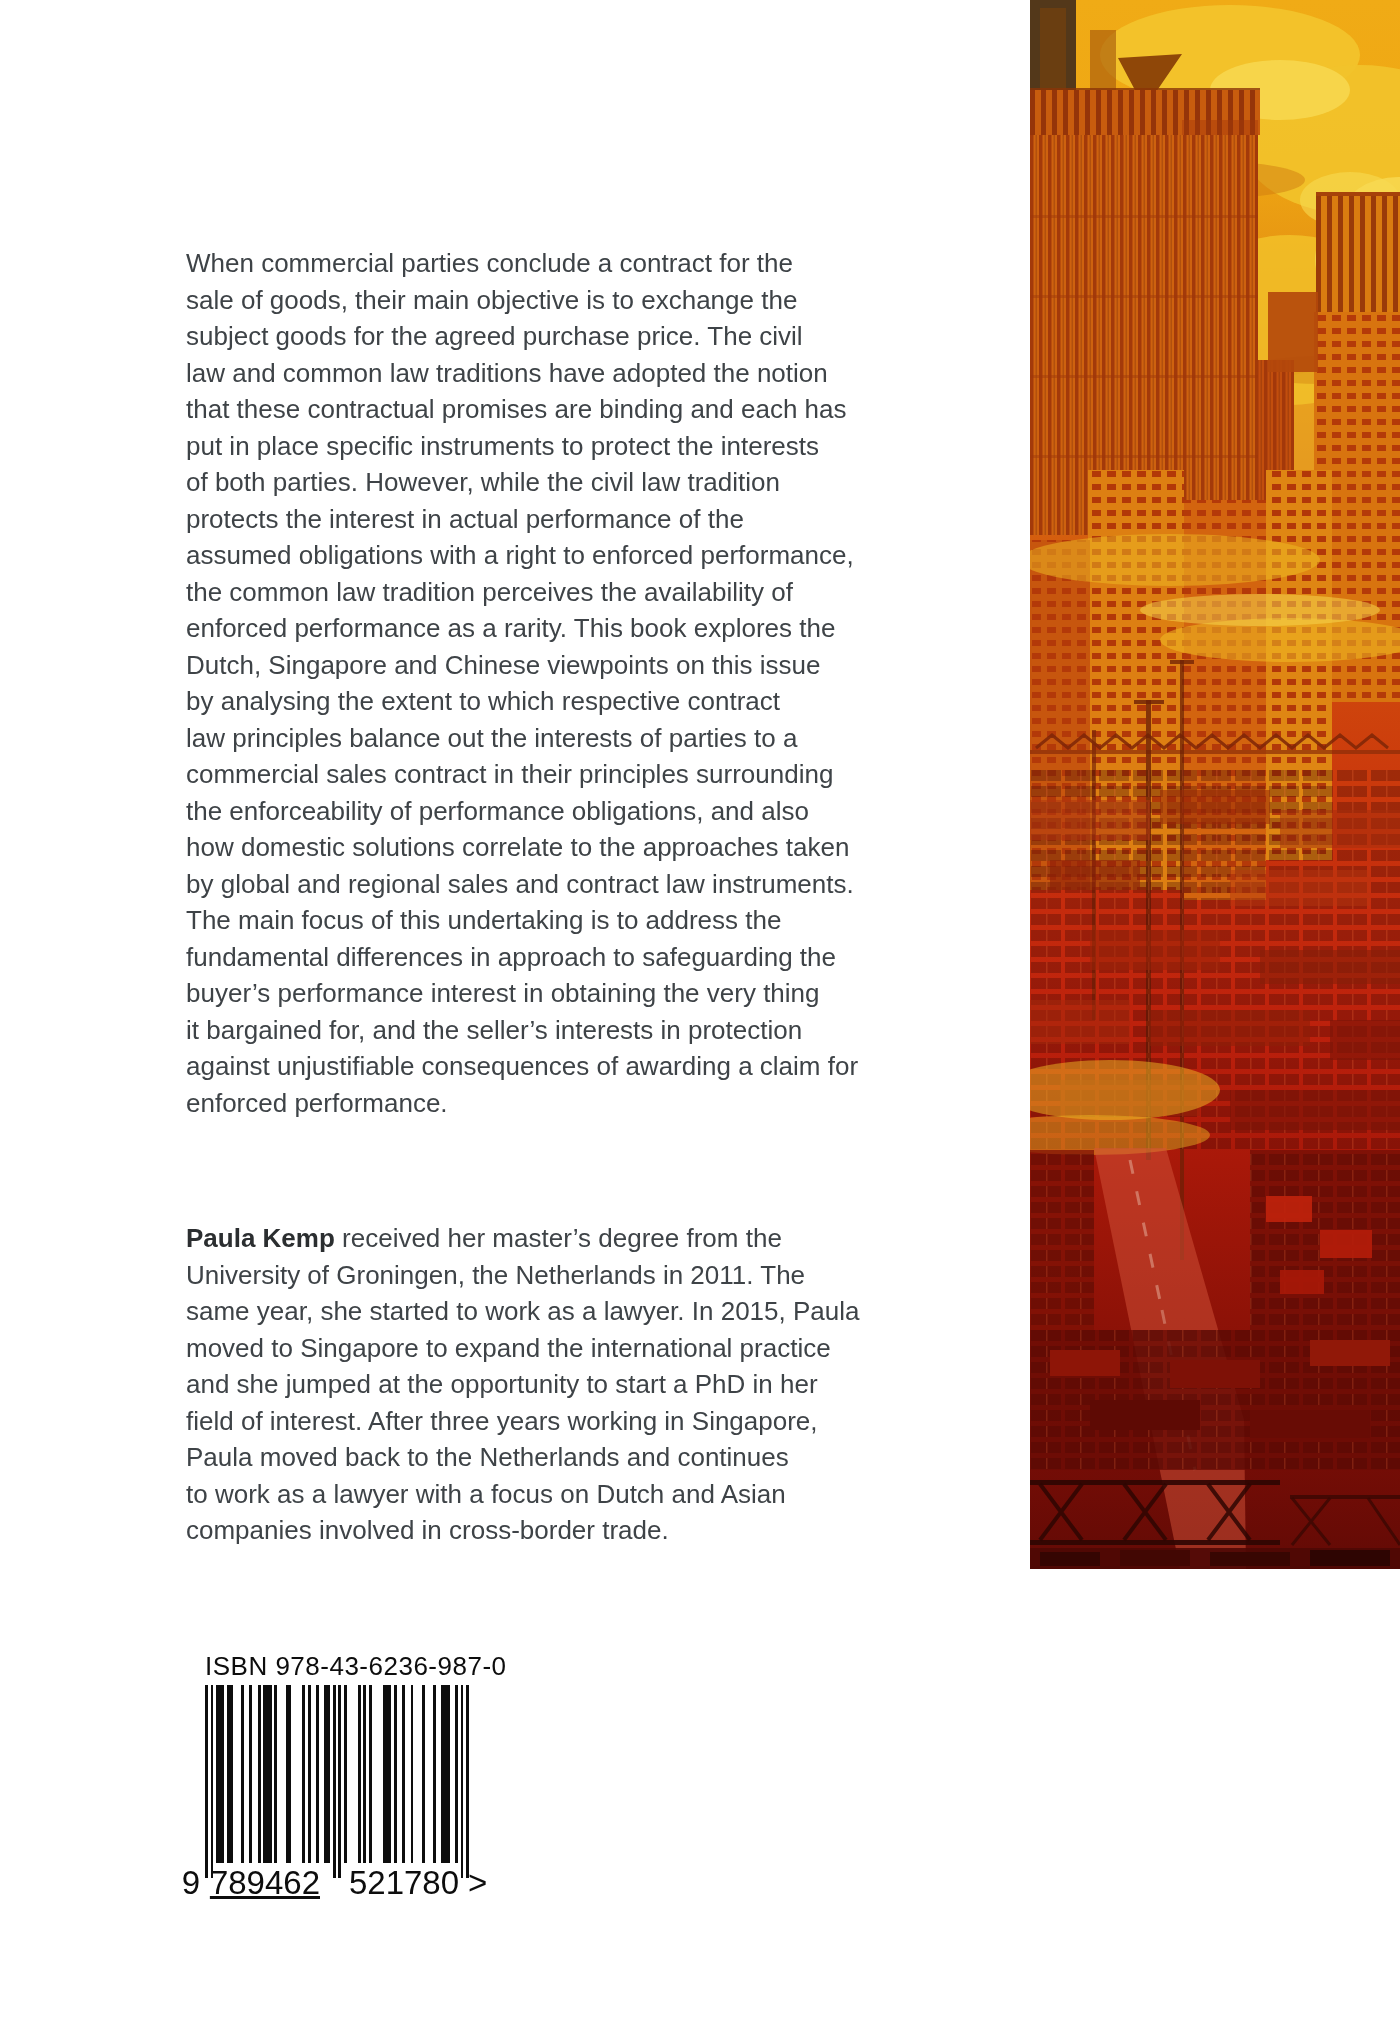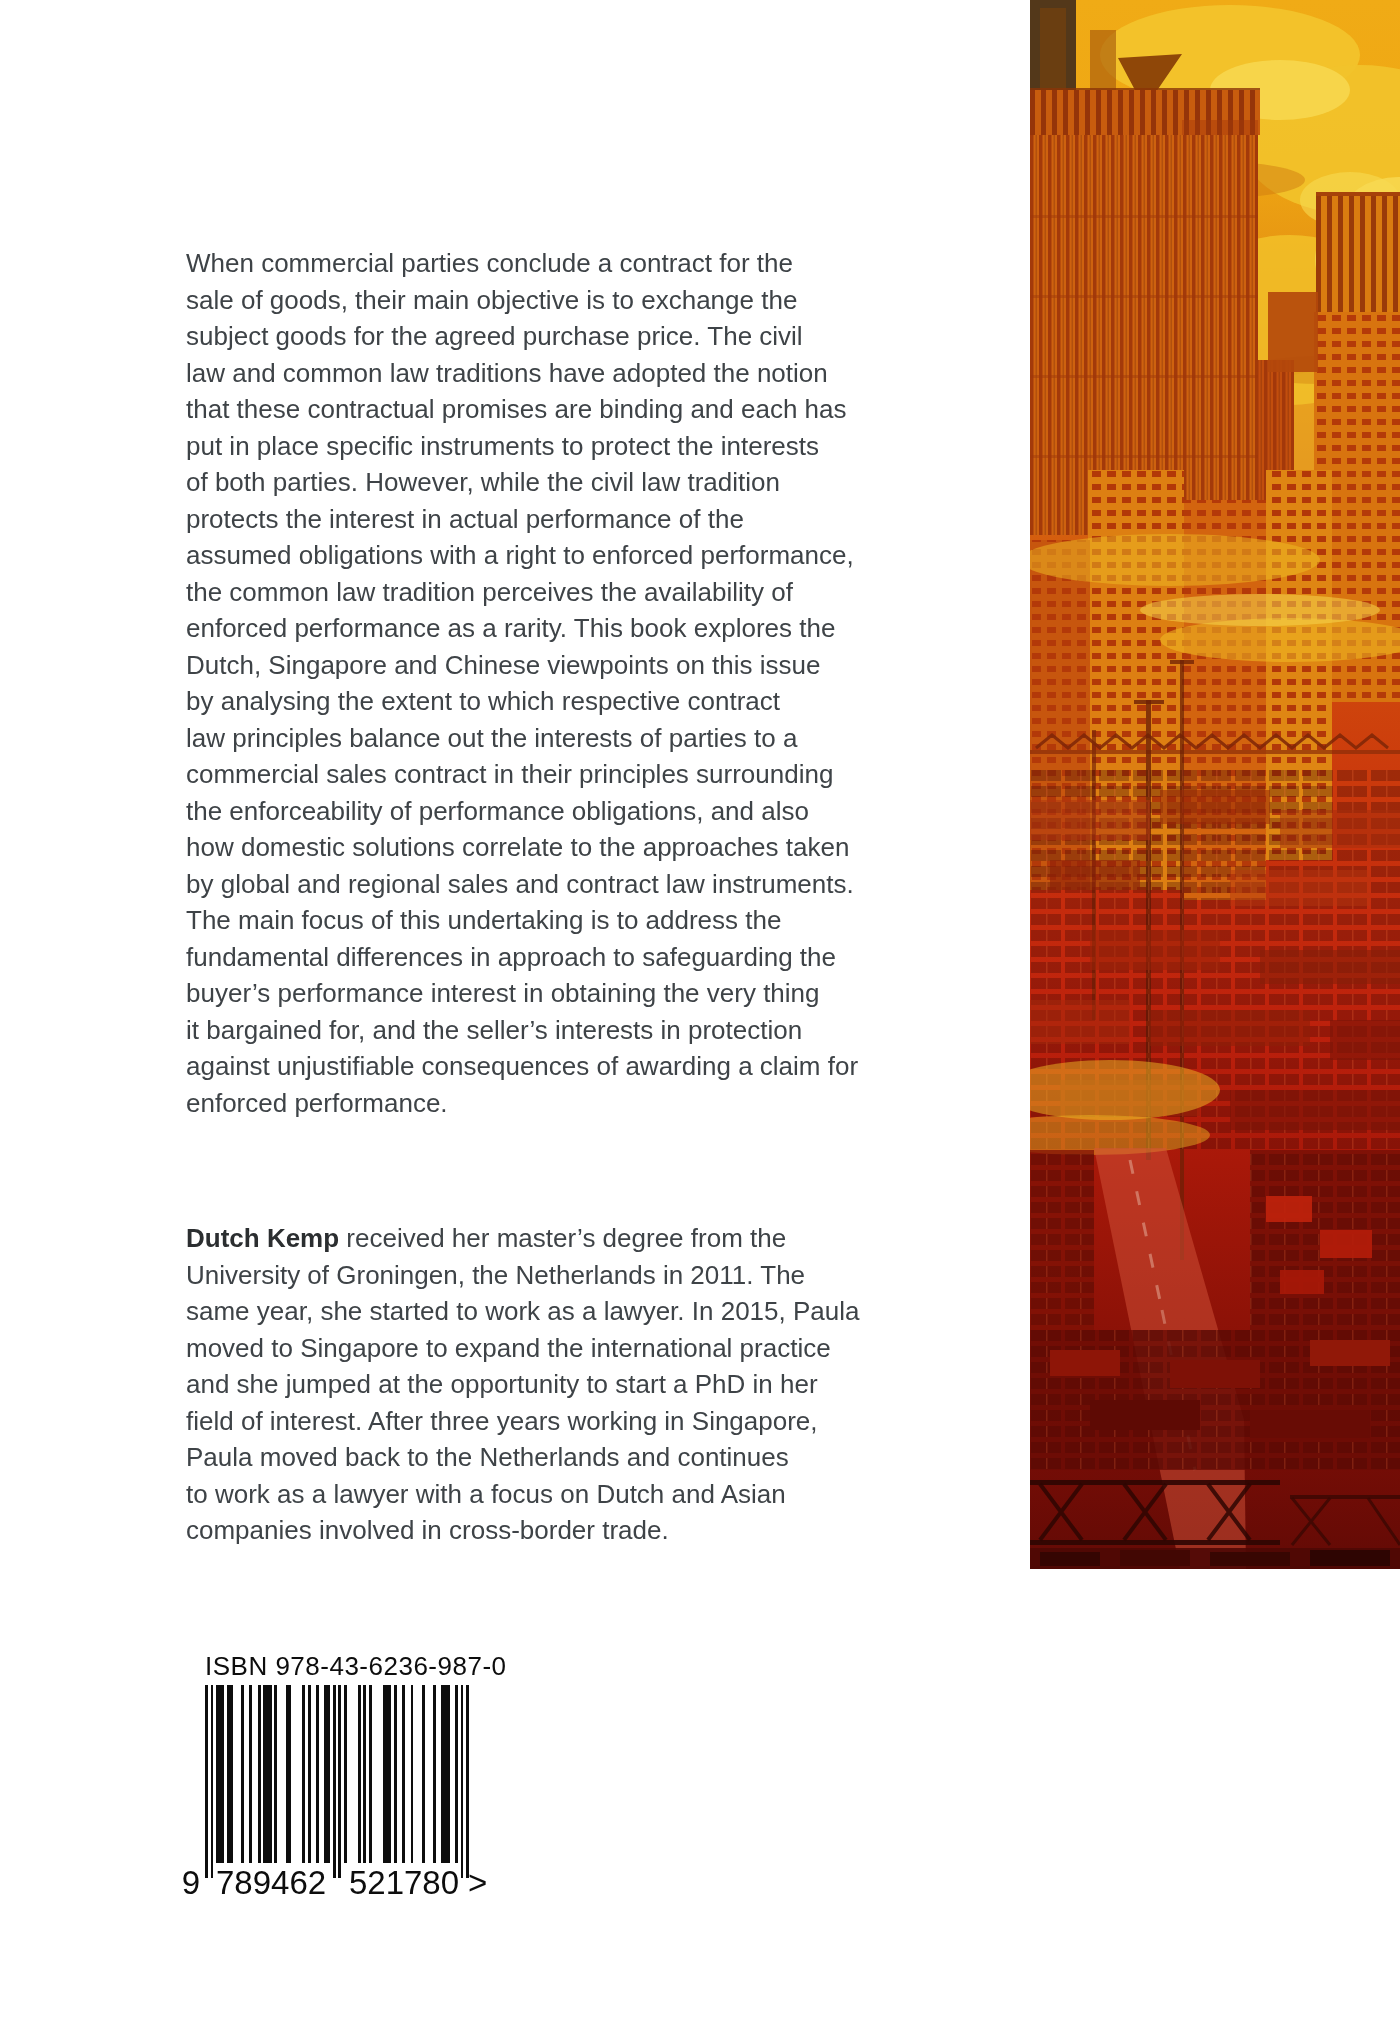"Dutch Kemp" span.author-name { text: Dutch -> Paula }
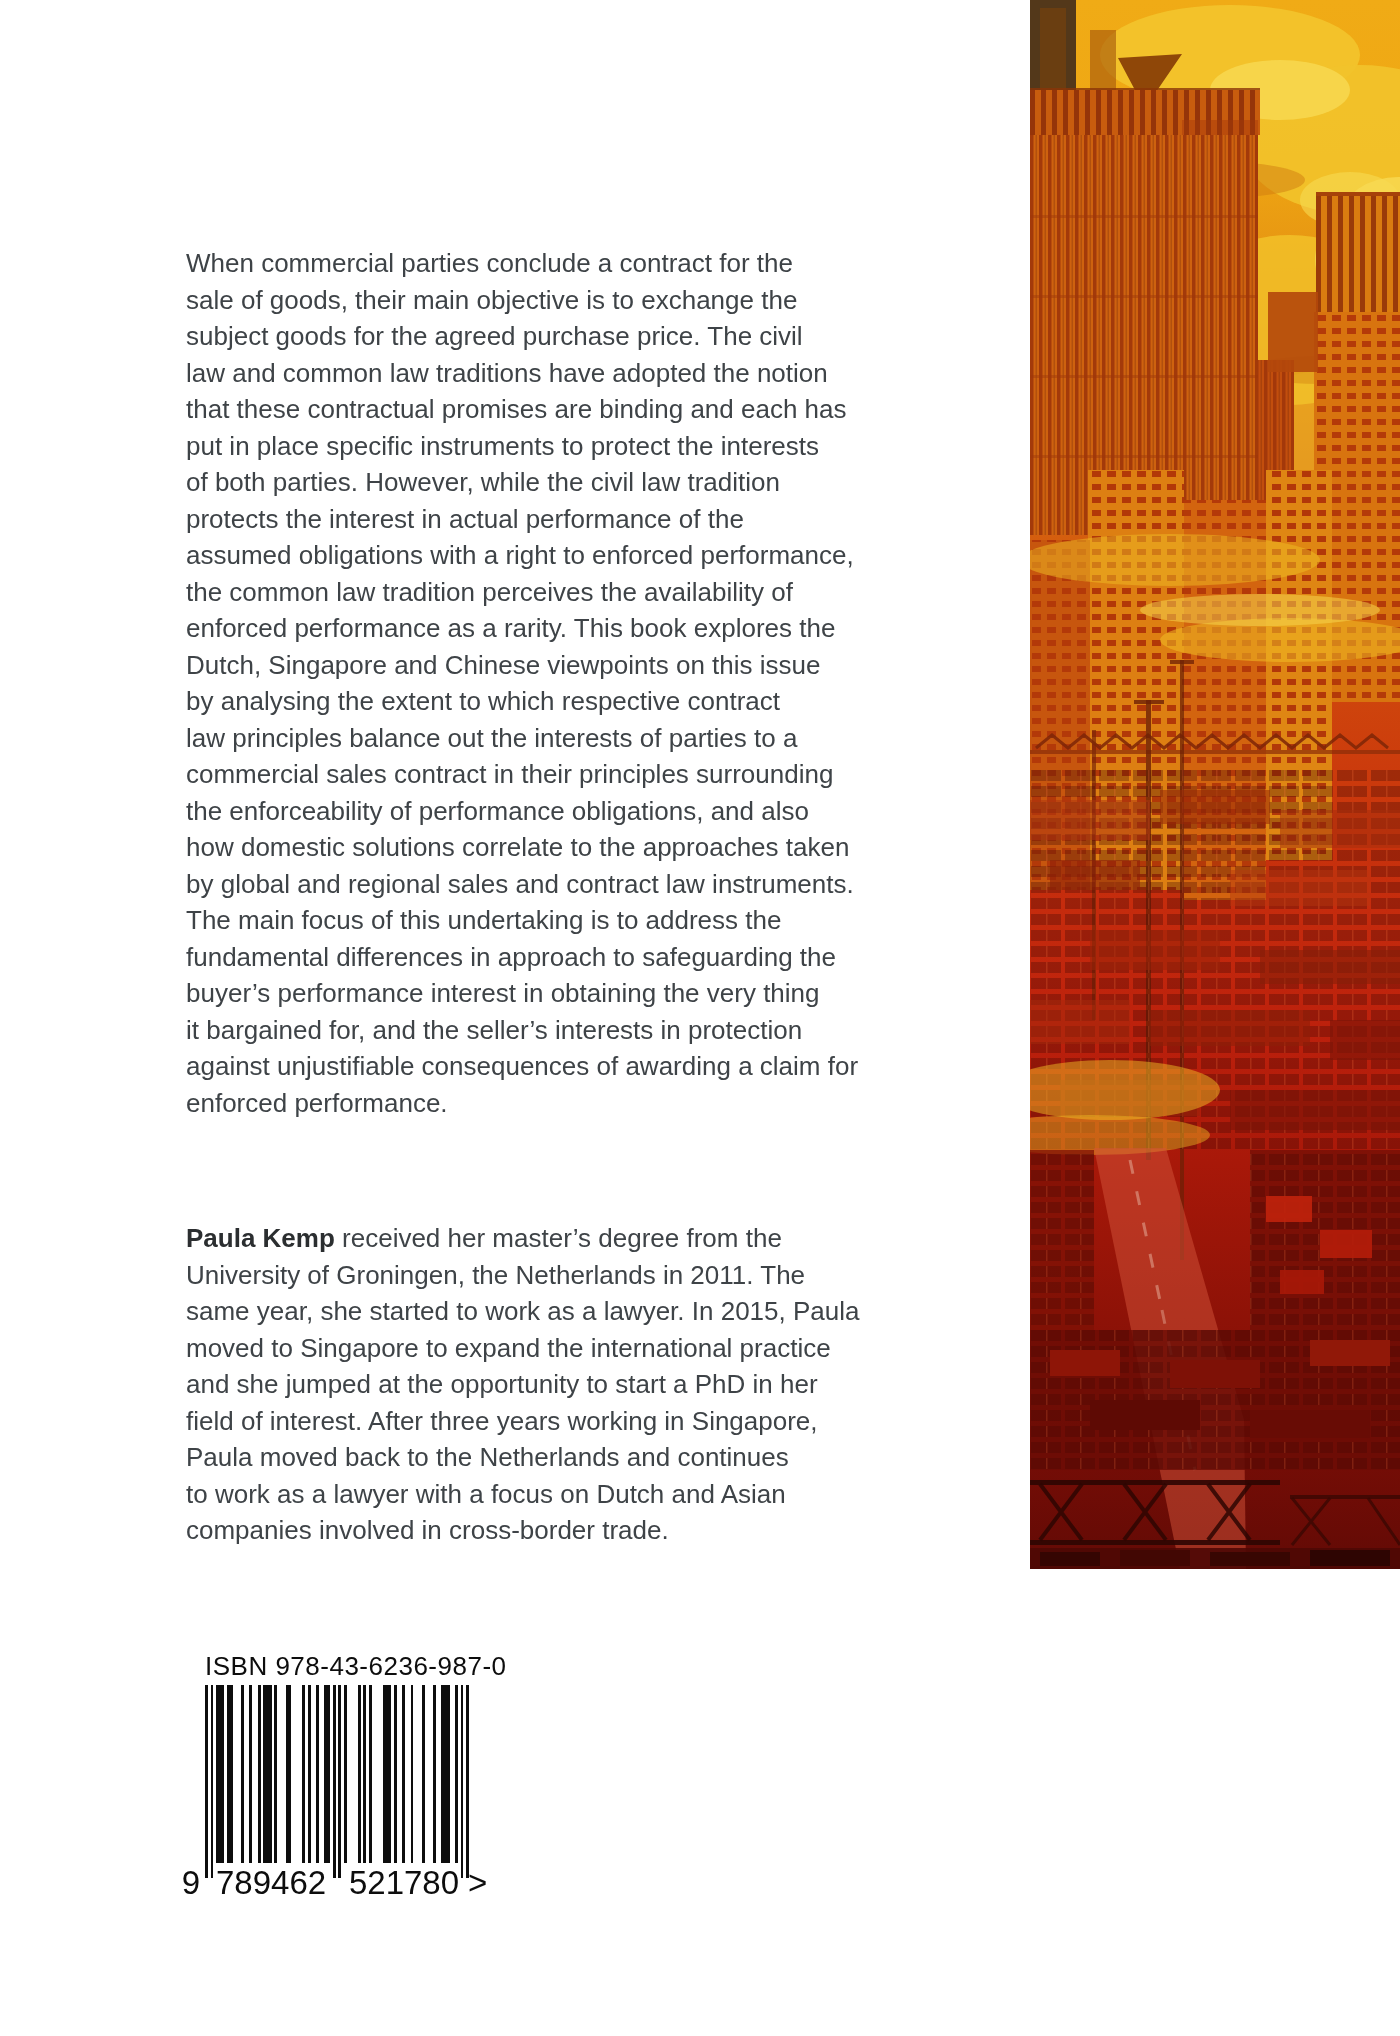"789462" .bc-left { left: 216px -> 200px; text-align: left -> right; text-decoration: none -> underline }
